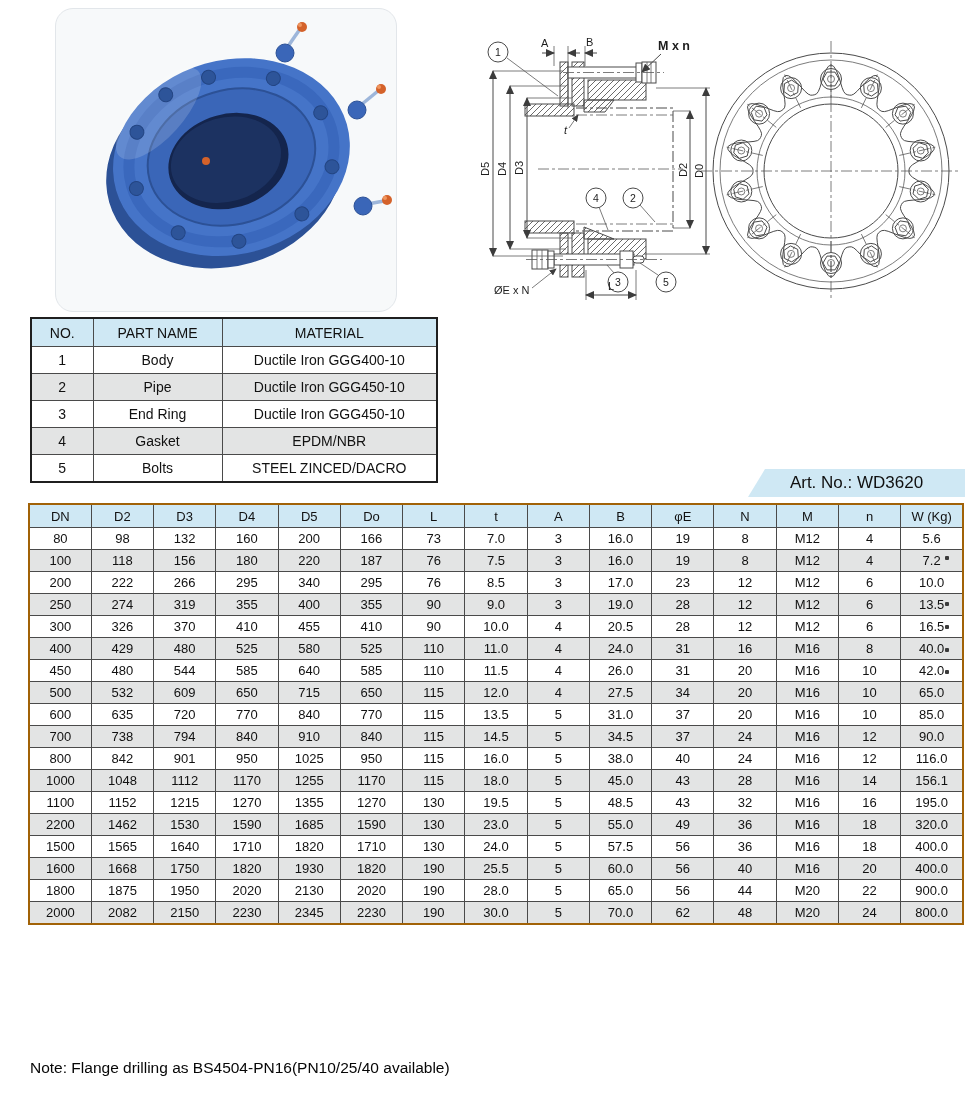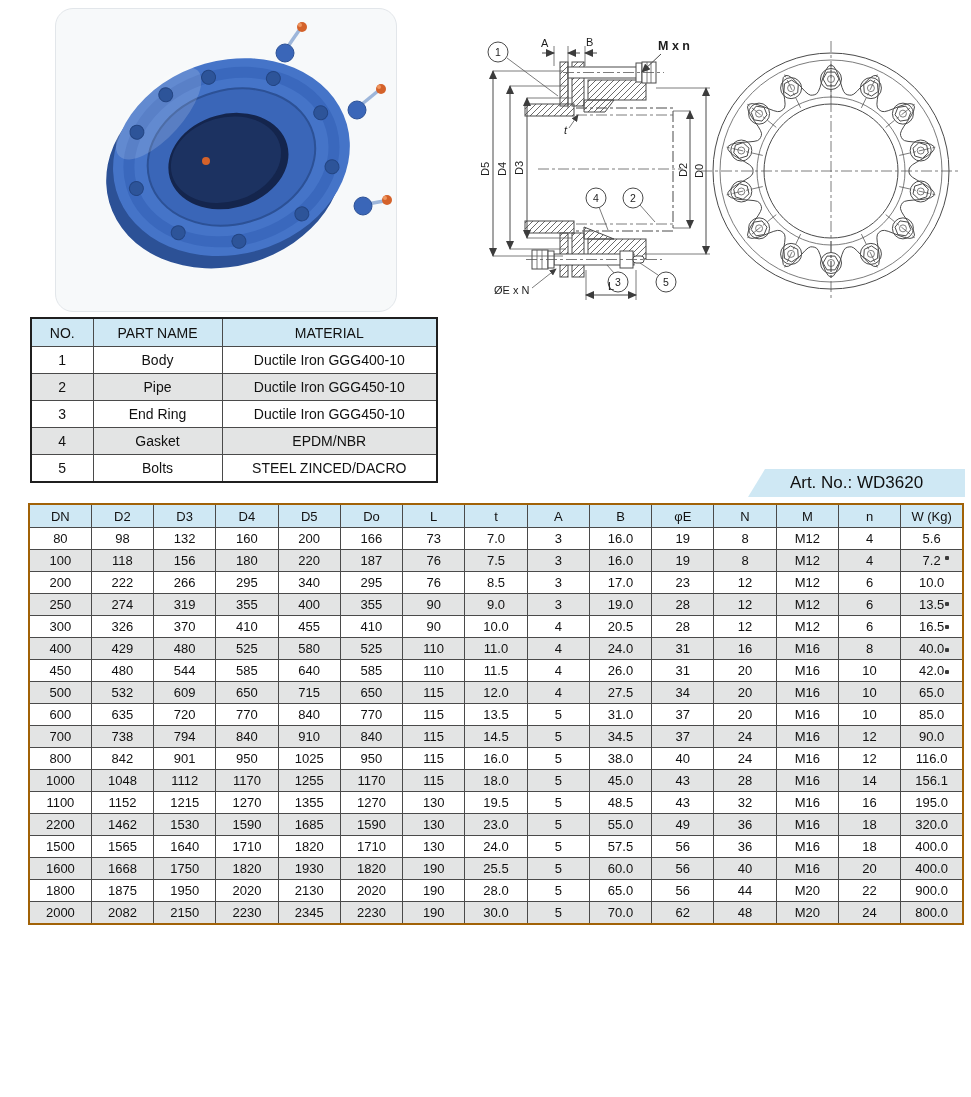"Note: Flange drilling as" div.note { html: none -> <div>Note: Flange drilling as BS4504-PN16(PN10/25/40 available)</div> }
